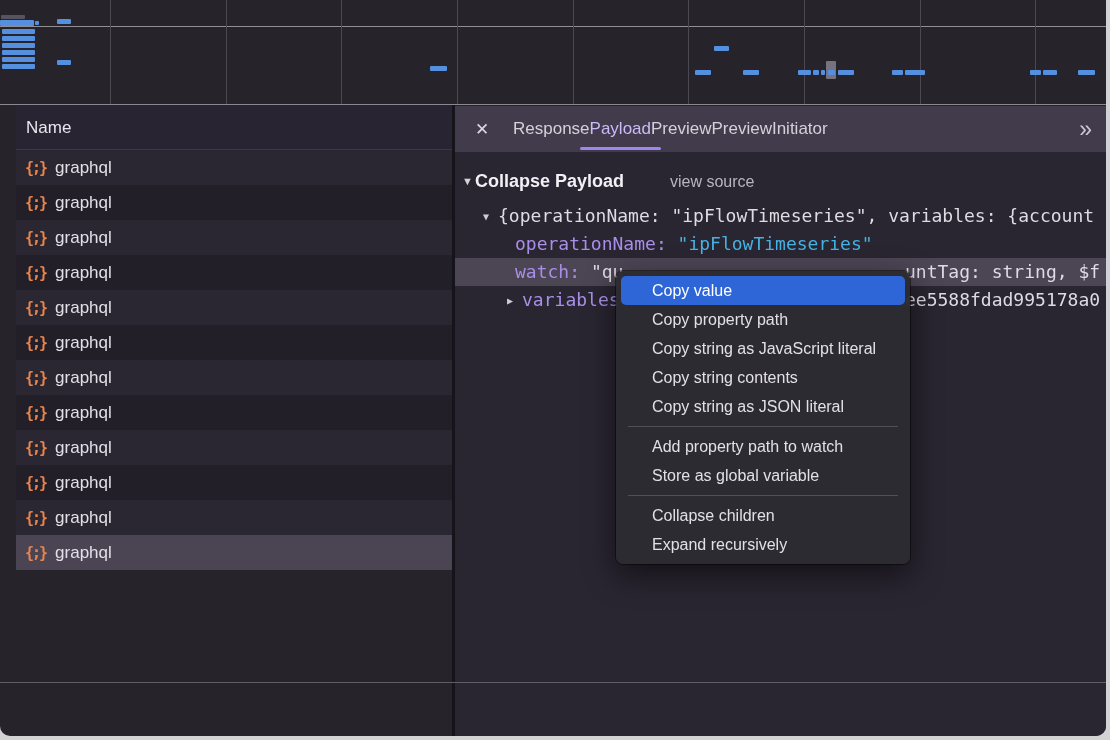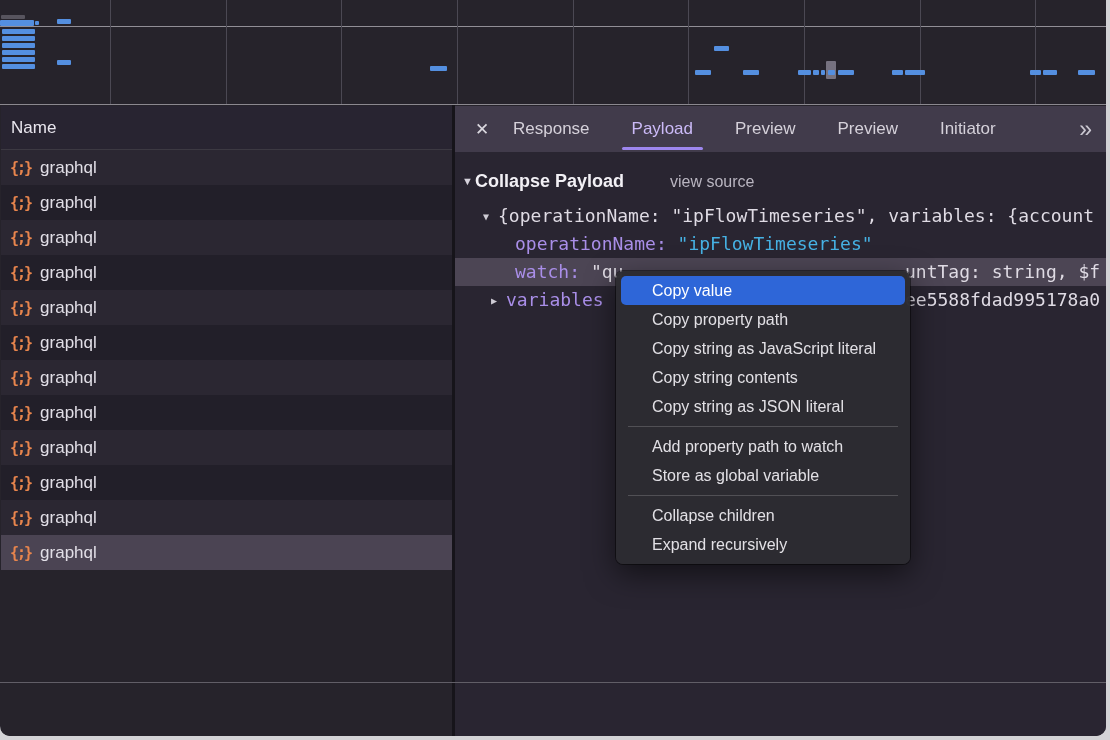"Name" .name-panel { left: 1px -> 16px }
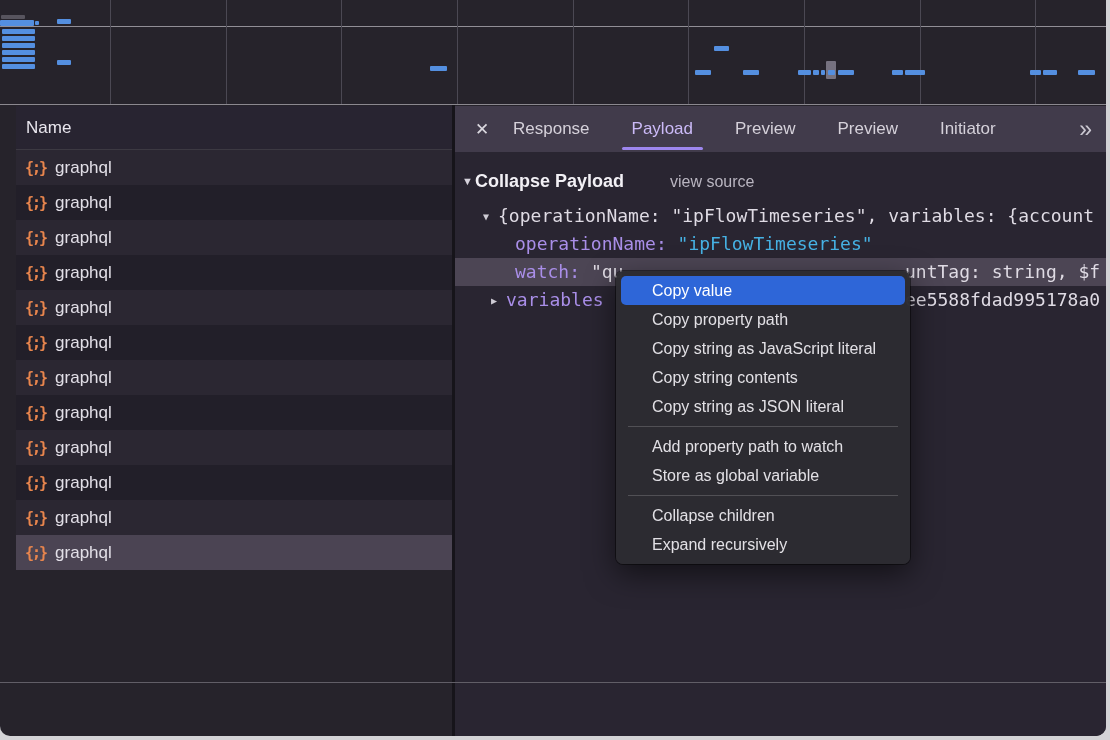"Payload" .tab { margin-left: 42px -> none }
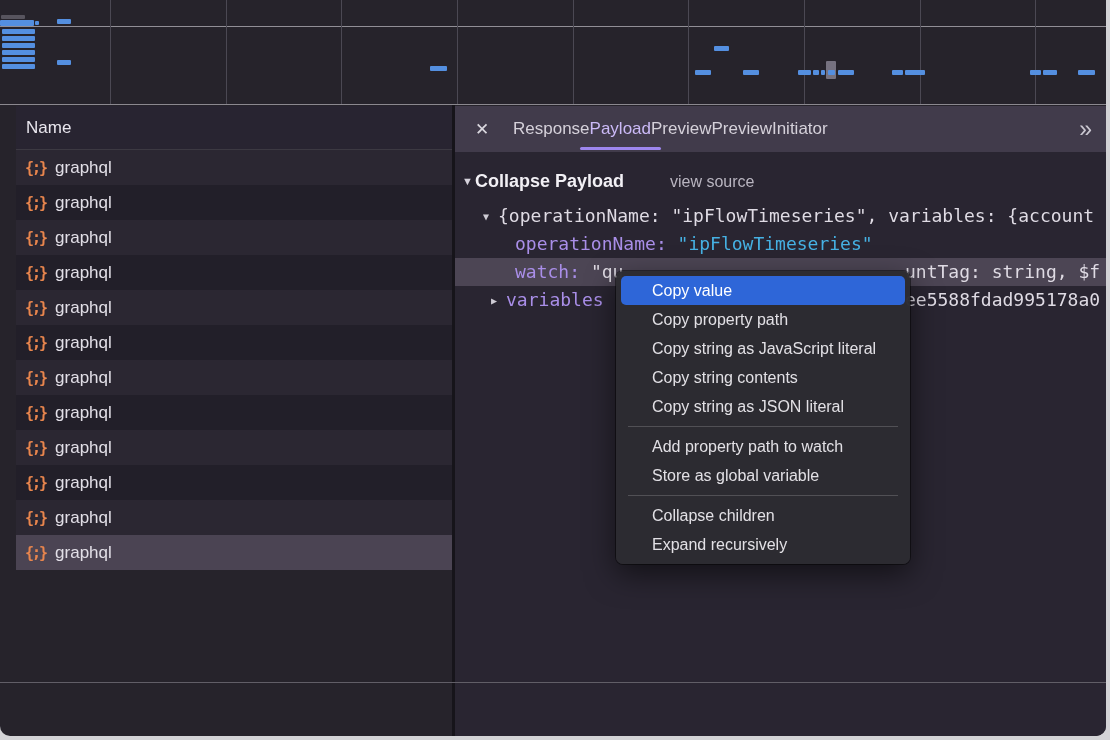"▶ variables" .pad2t { padding-left: 36px -> 52px }
